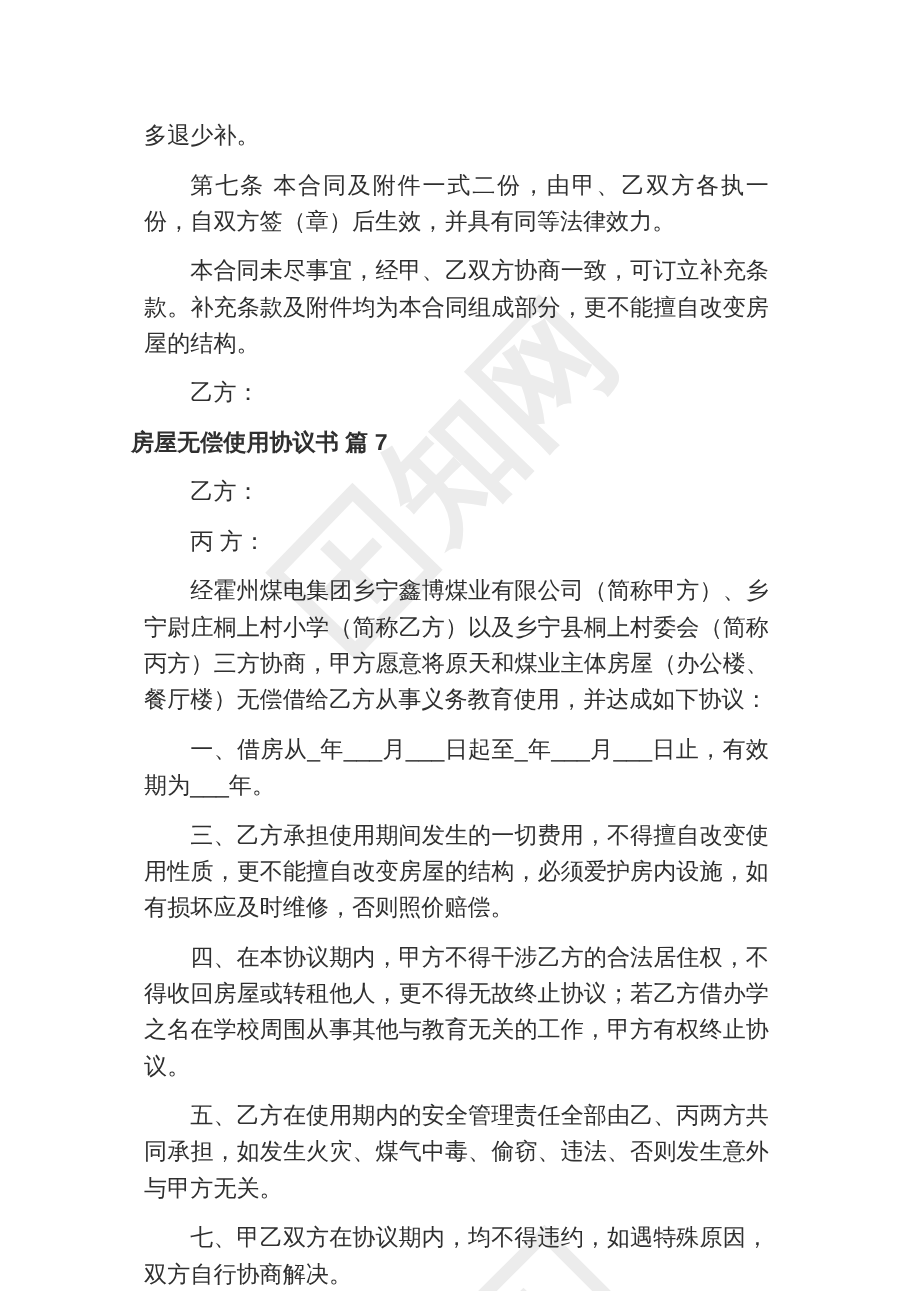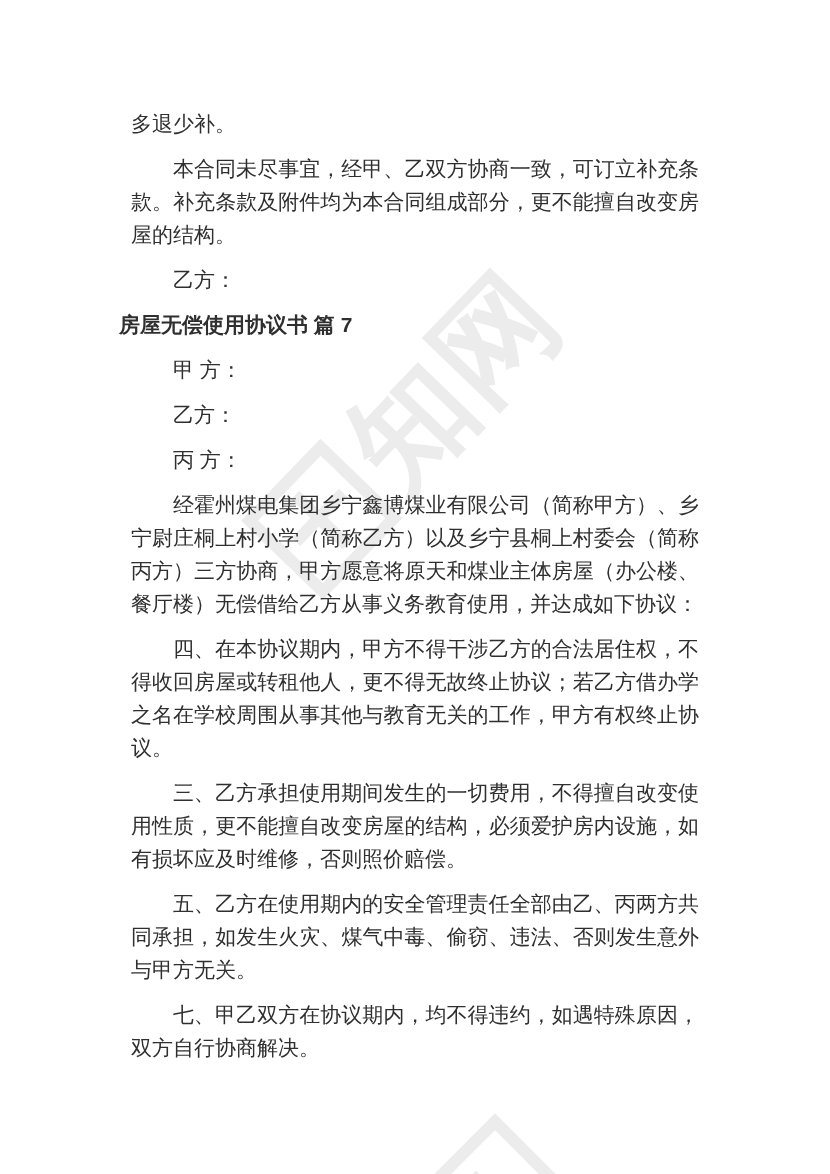"第七条" p { html: none -> <p>第七条 本合同及附件一式二份，由甲、乙双方各执一份，自双方签（章）后生效，并具有同等法律效力。</p> }
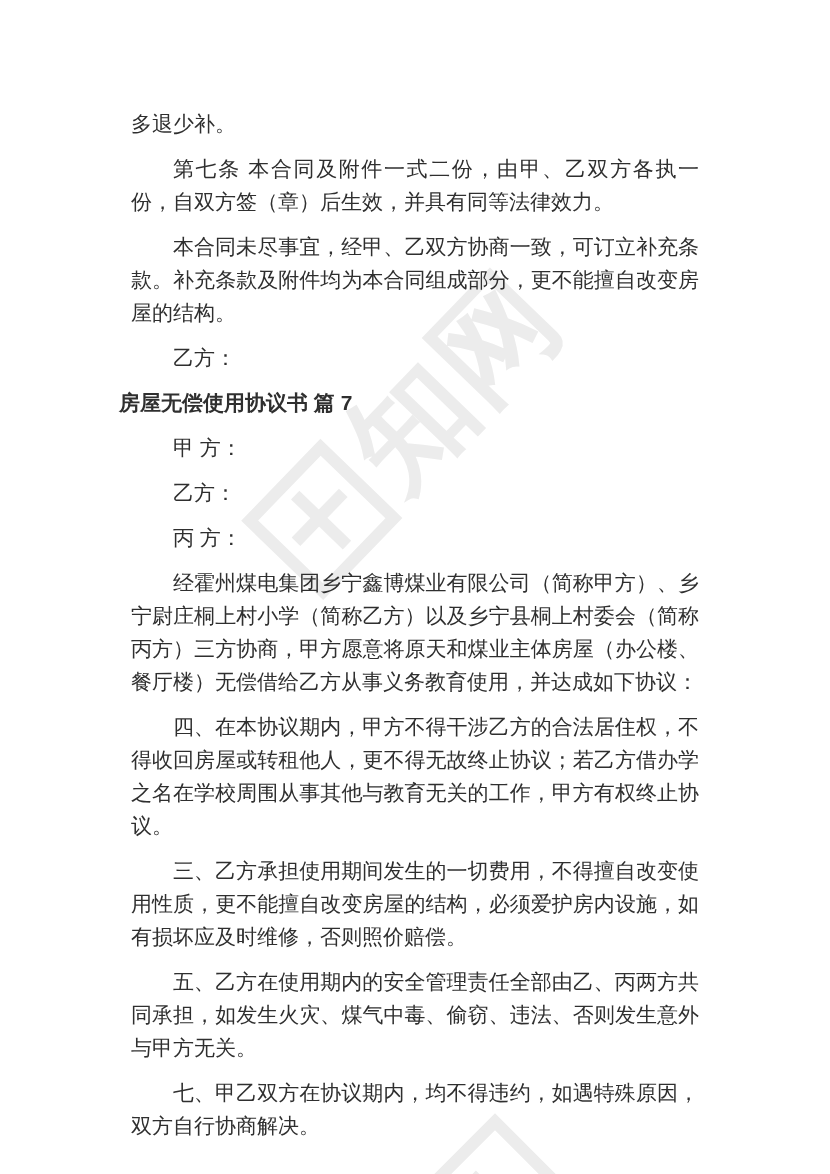"甲 方：" p { html: <p>甲 方：</p> -> none }
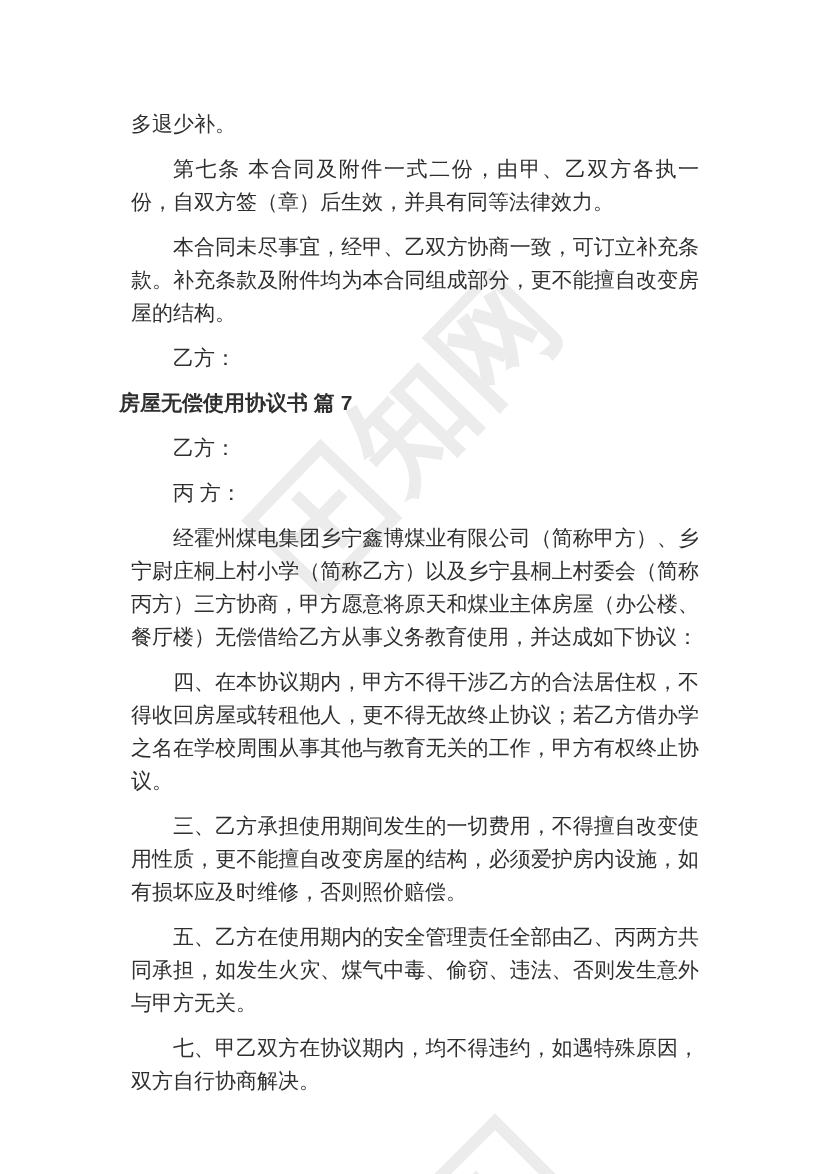"一、借房从_年___月___日起至_年___月___日止，有效期为___年。" p { html: none -> <p>一、借房从_年___月___日起至_年___月___日止，有效期为___年。</p> }
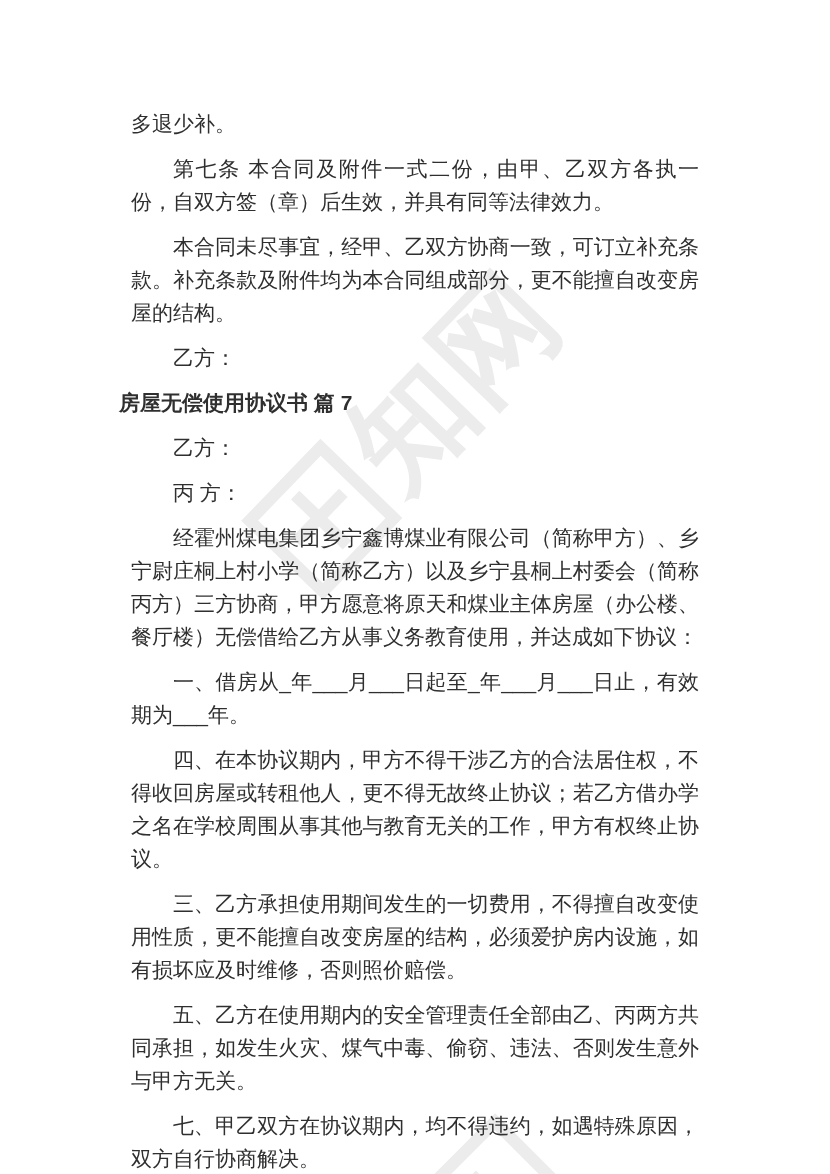"四、在本协议期内，甲方不得干涉乙方的合法居住权，不得收回房屋或转租他人，更不得无" p { order: before "三、乙方承担使用期间发生的一切费用，不得擅自改变使用性质，更不能擅自改变房屋的结" -> after "三、乙方承担使用期间发生的一切费用，不得擅自改变使用性质，更不能擅自改变房屋的结" }
